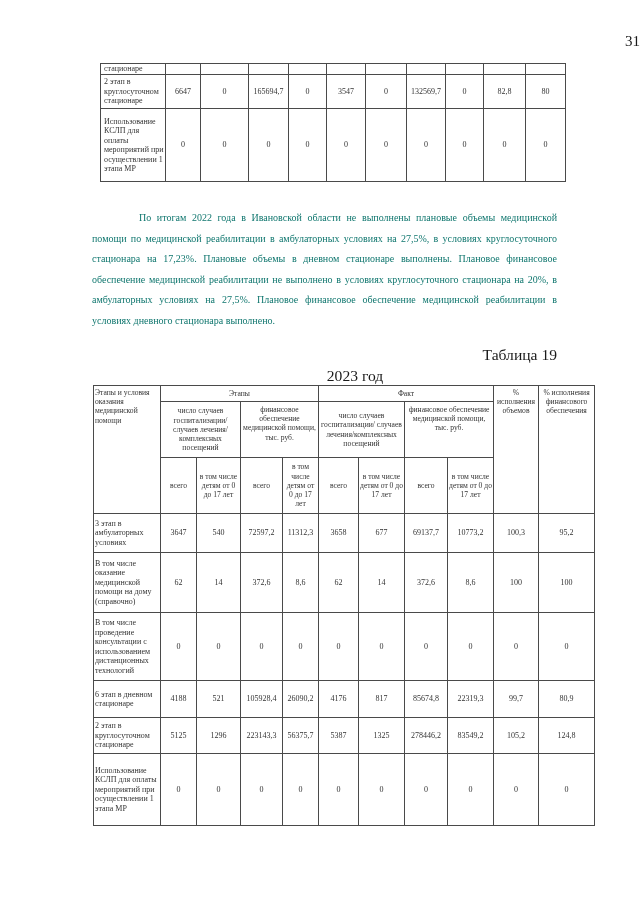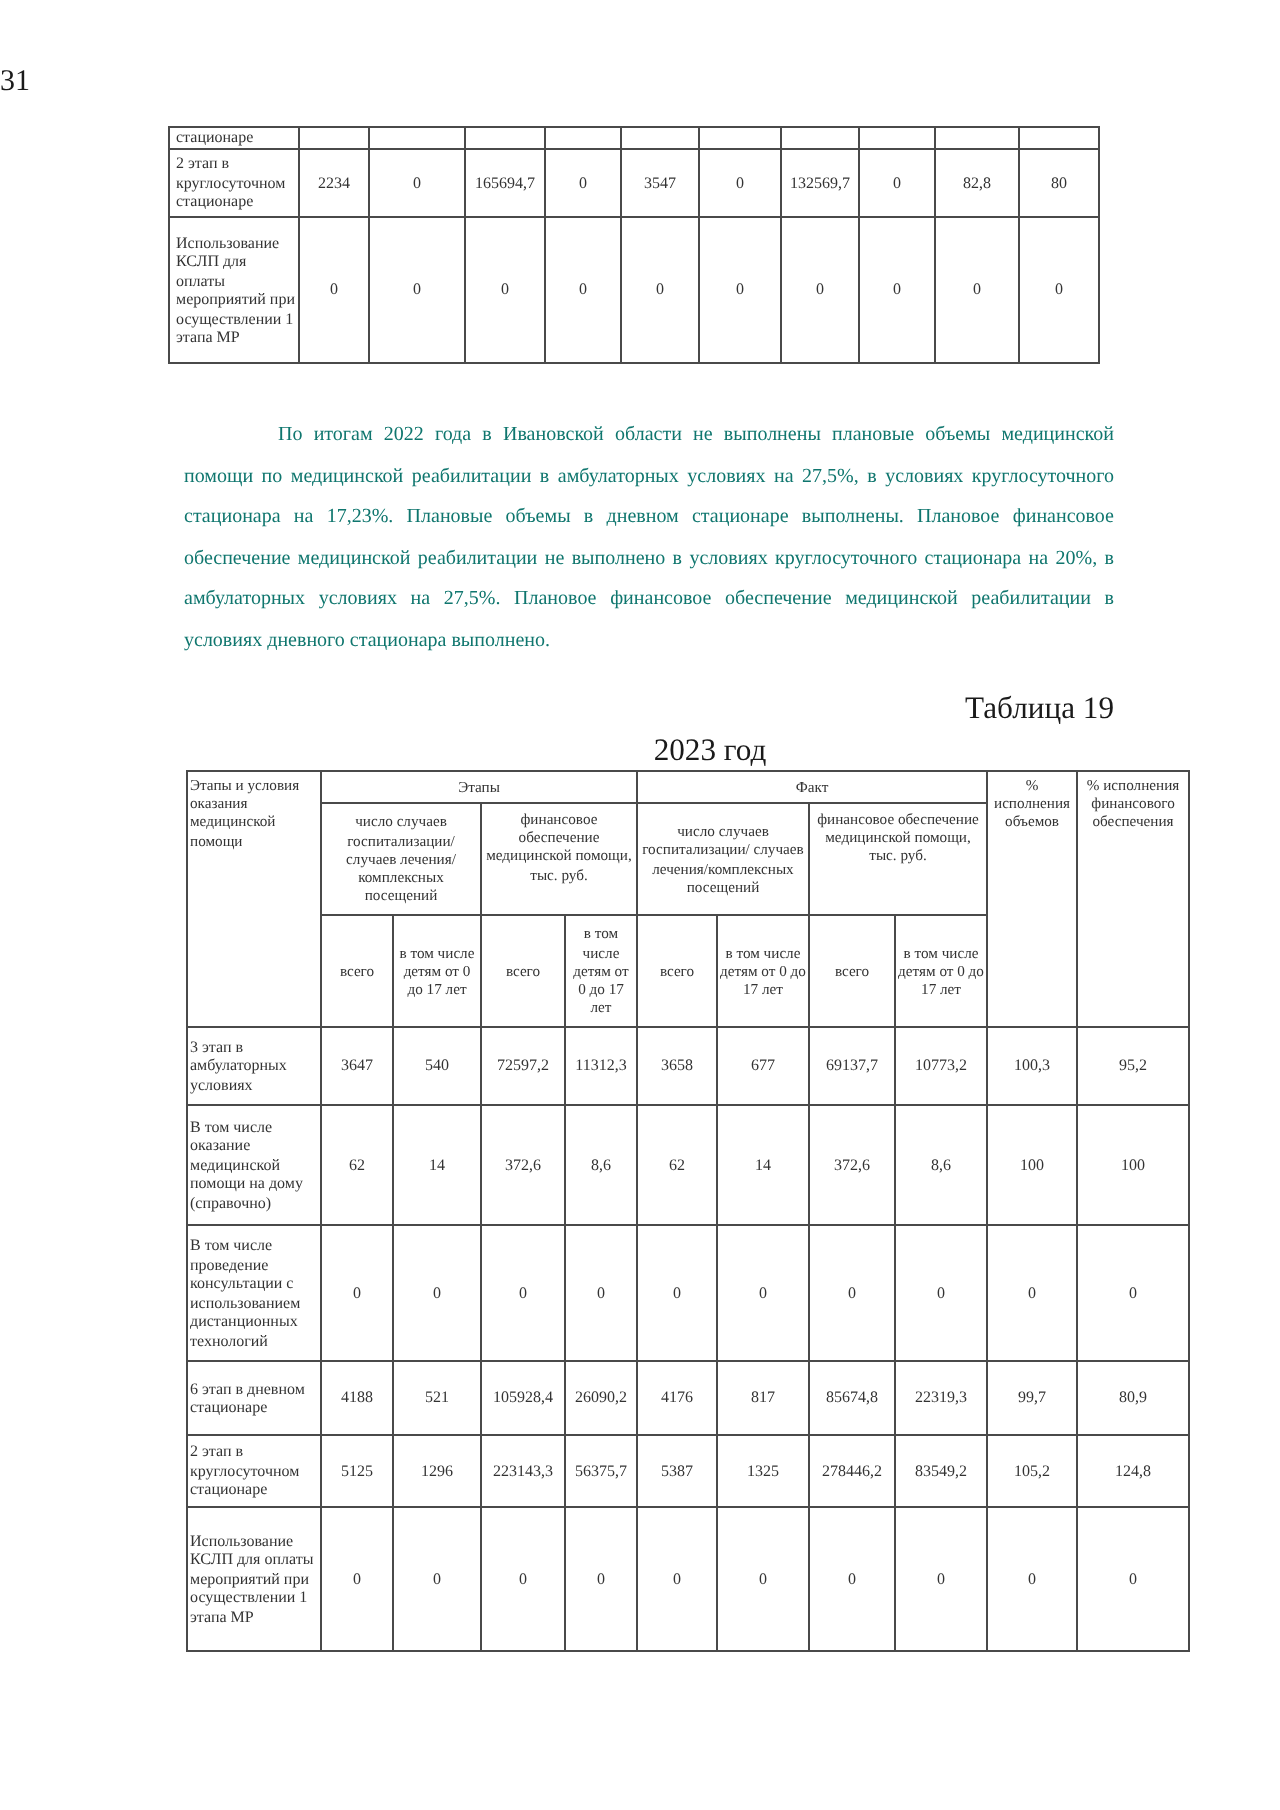"31" .page-number { text-align: left -> right }
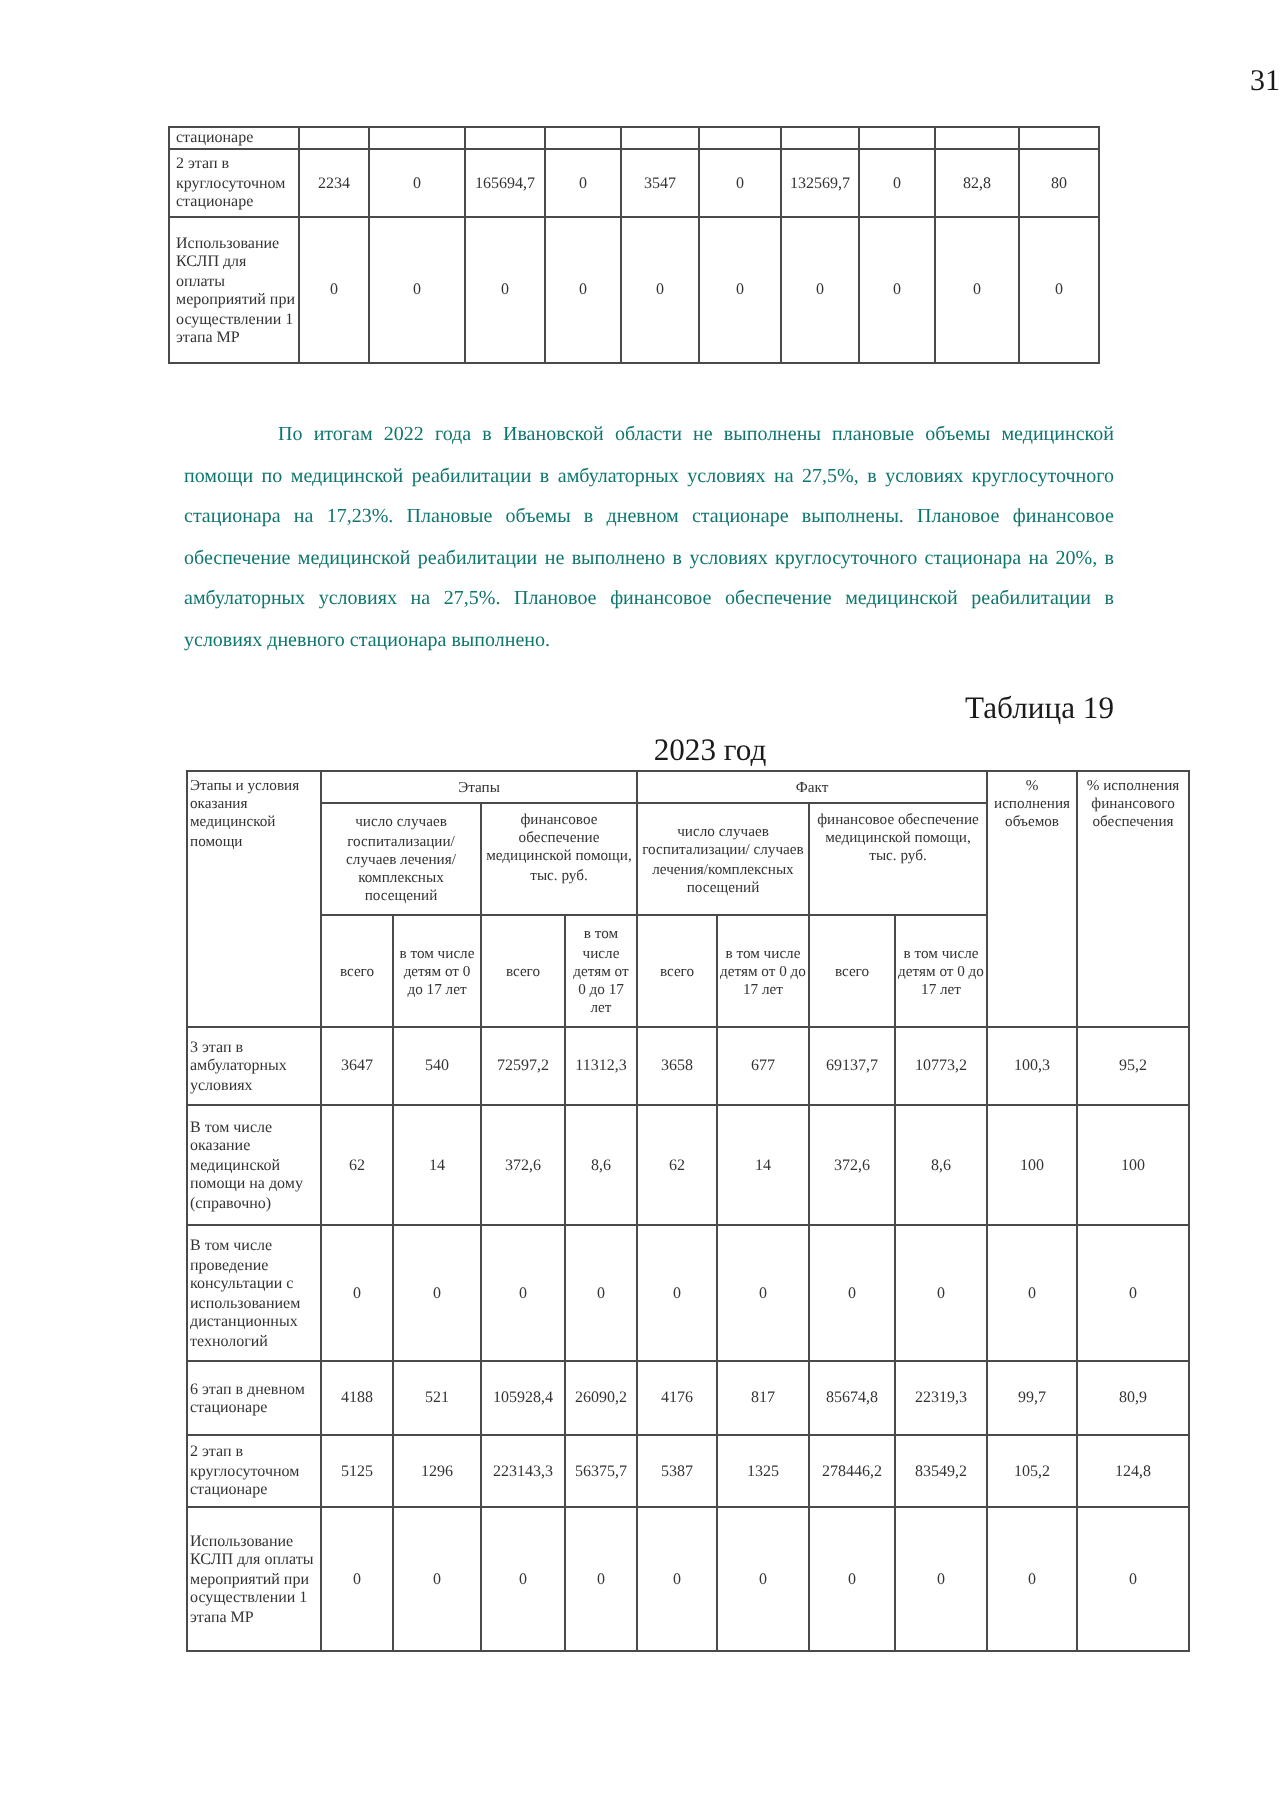"стационаре" #top-table { left: 84px -> 100px }
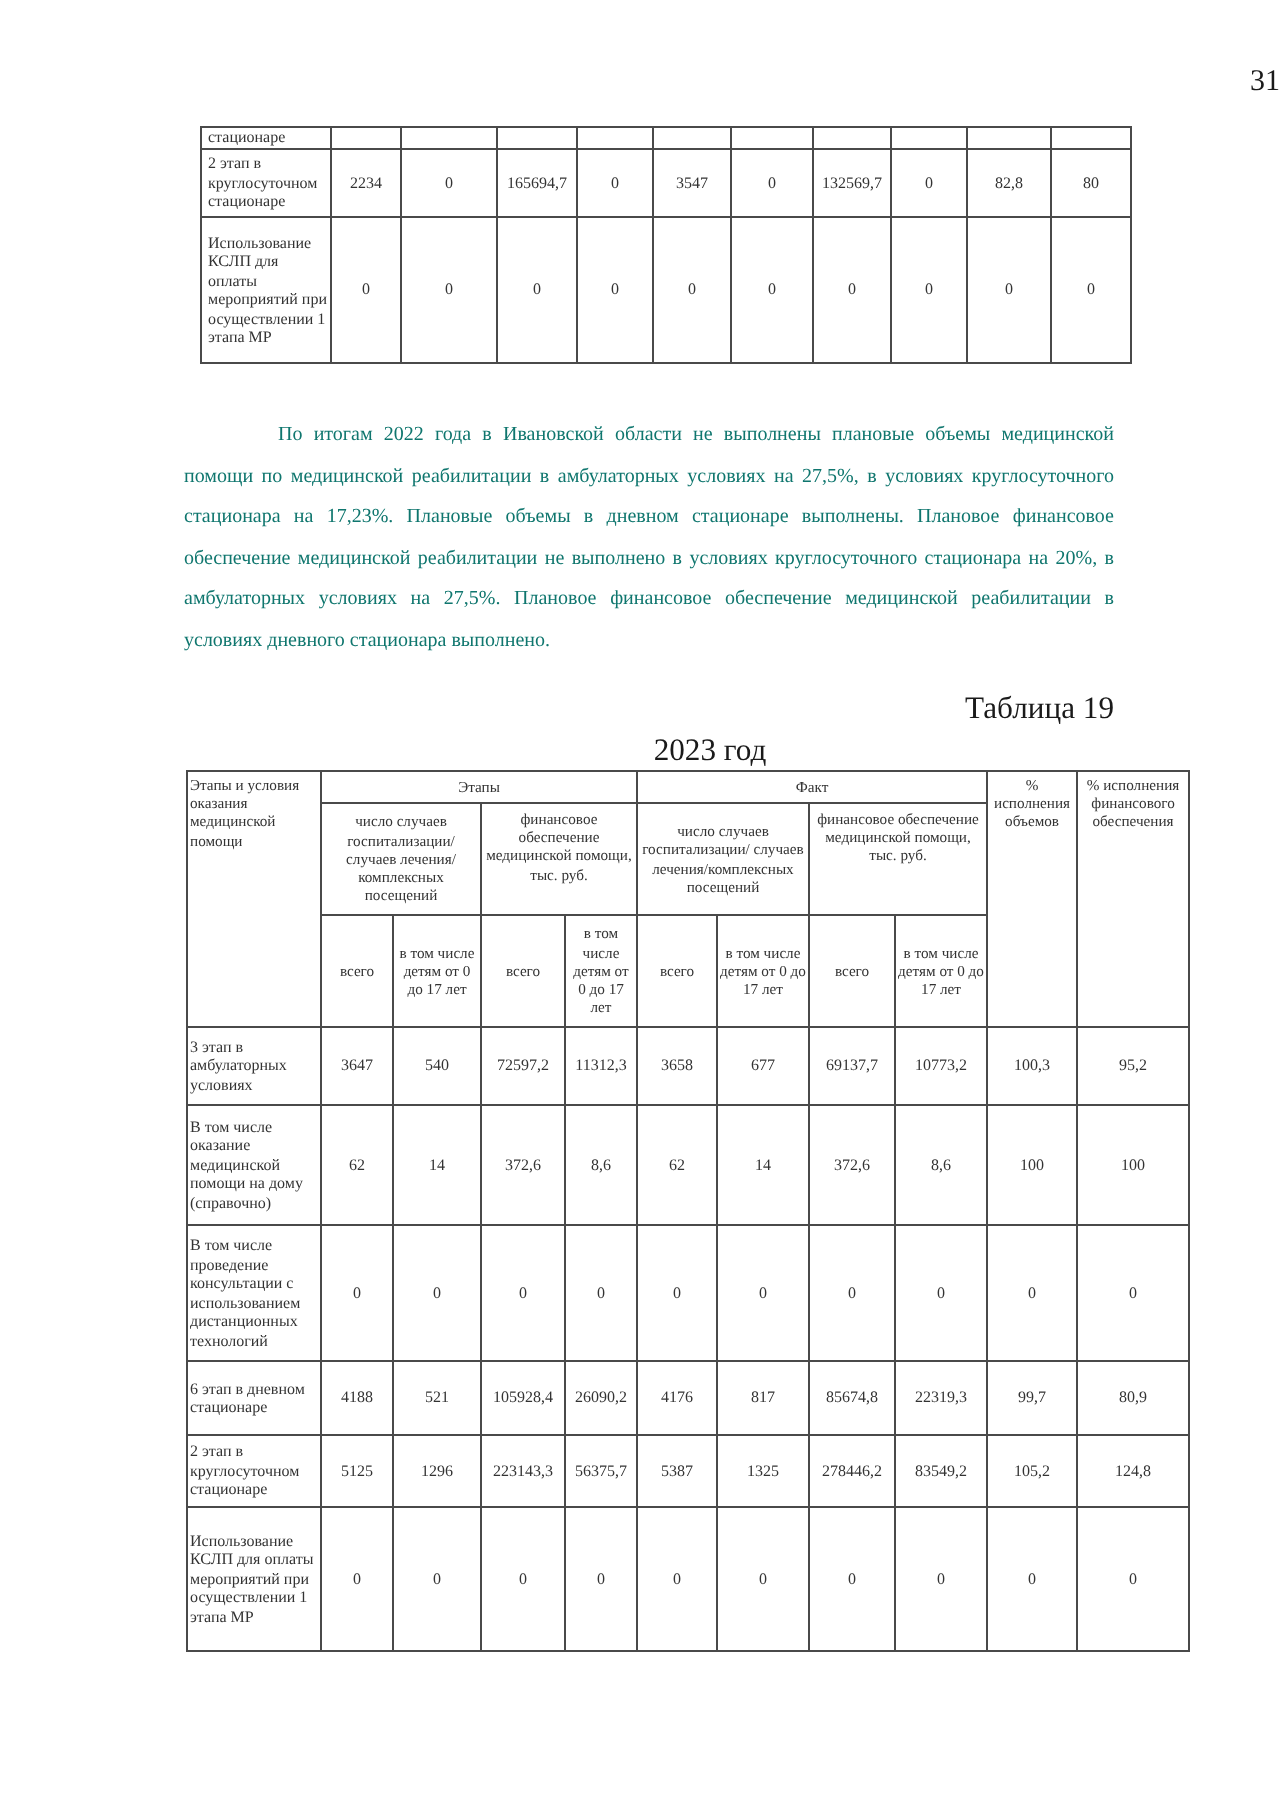"2234" td { text: 2234 -> 6647 }
